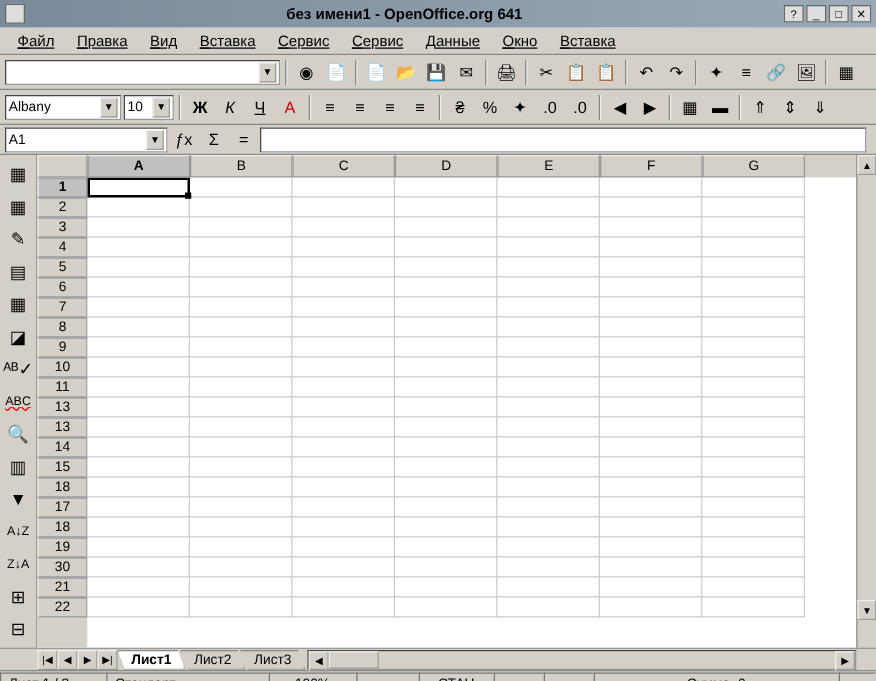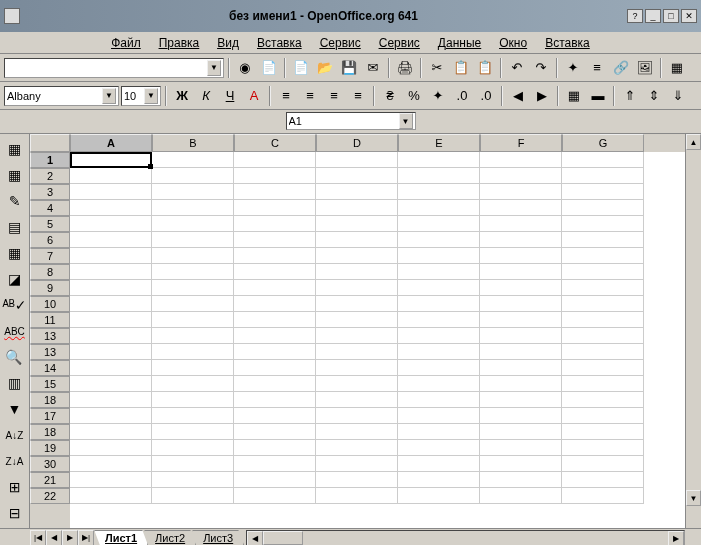"без имени1 - OpenOffice.org 641" .titlebar { height: 32px -> 22px }
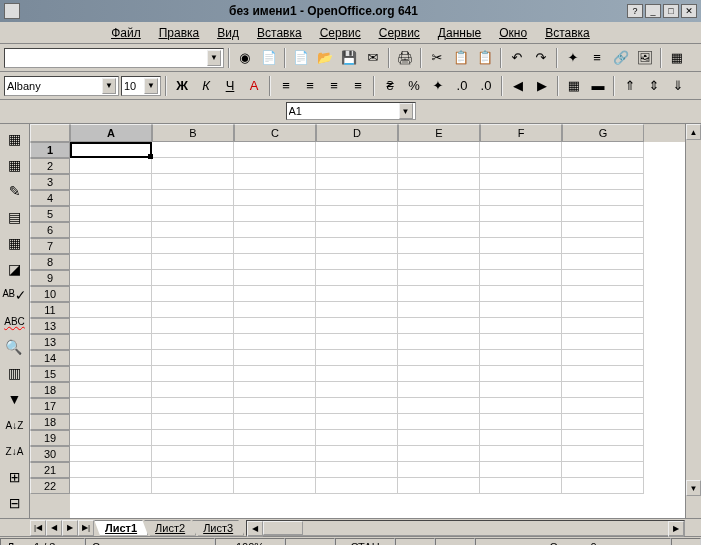"Файл" .menubar { justify-content: center -> none }
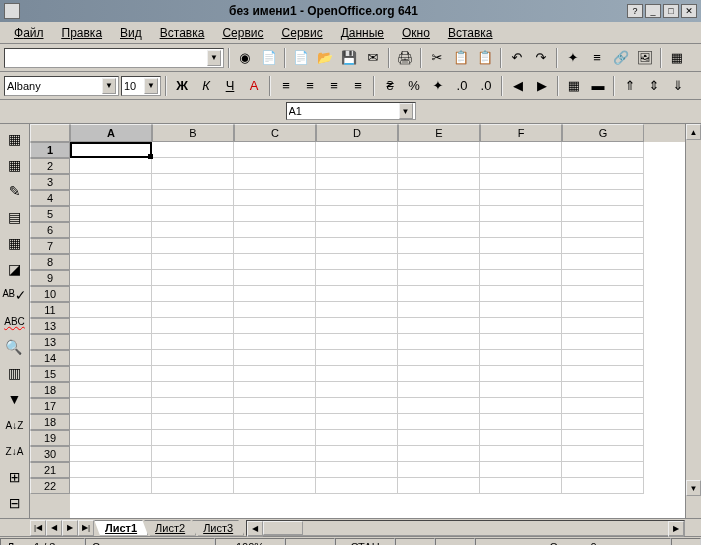"Albany" div.combo { width: 115px -> 93px }
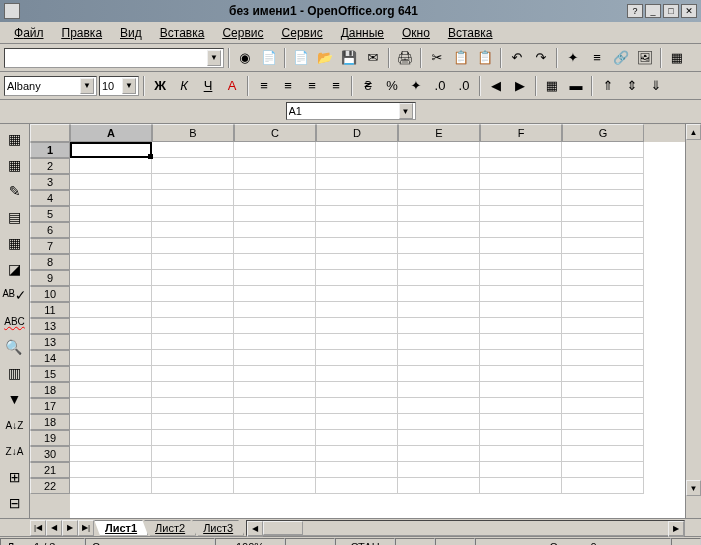"A1" .formula-bar { flex-direction: column -> none }
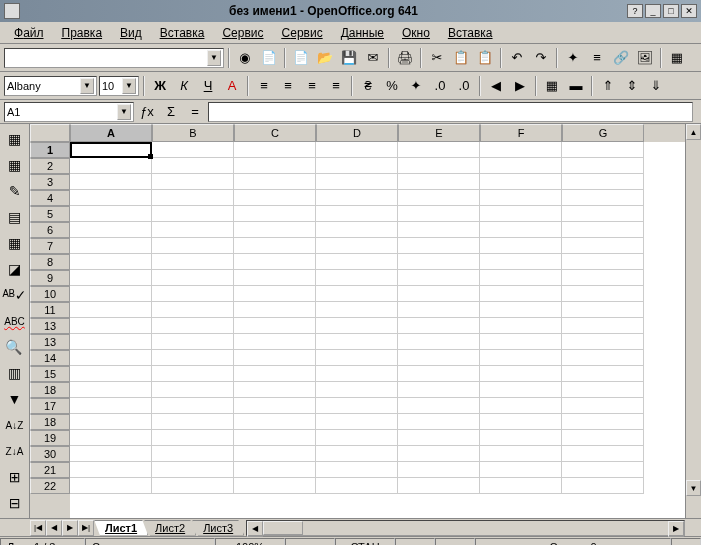"Лист1" .sheet-tab { text-decoration: underline -> none }
